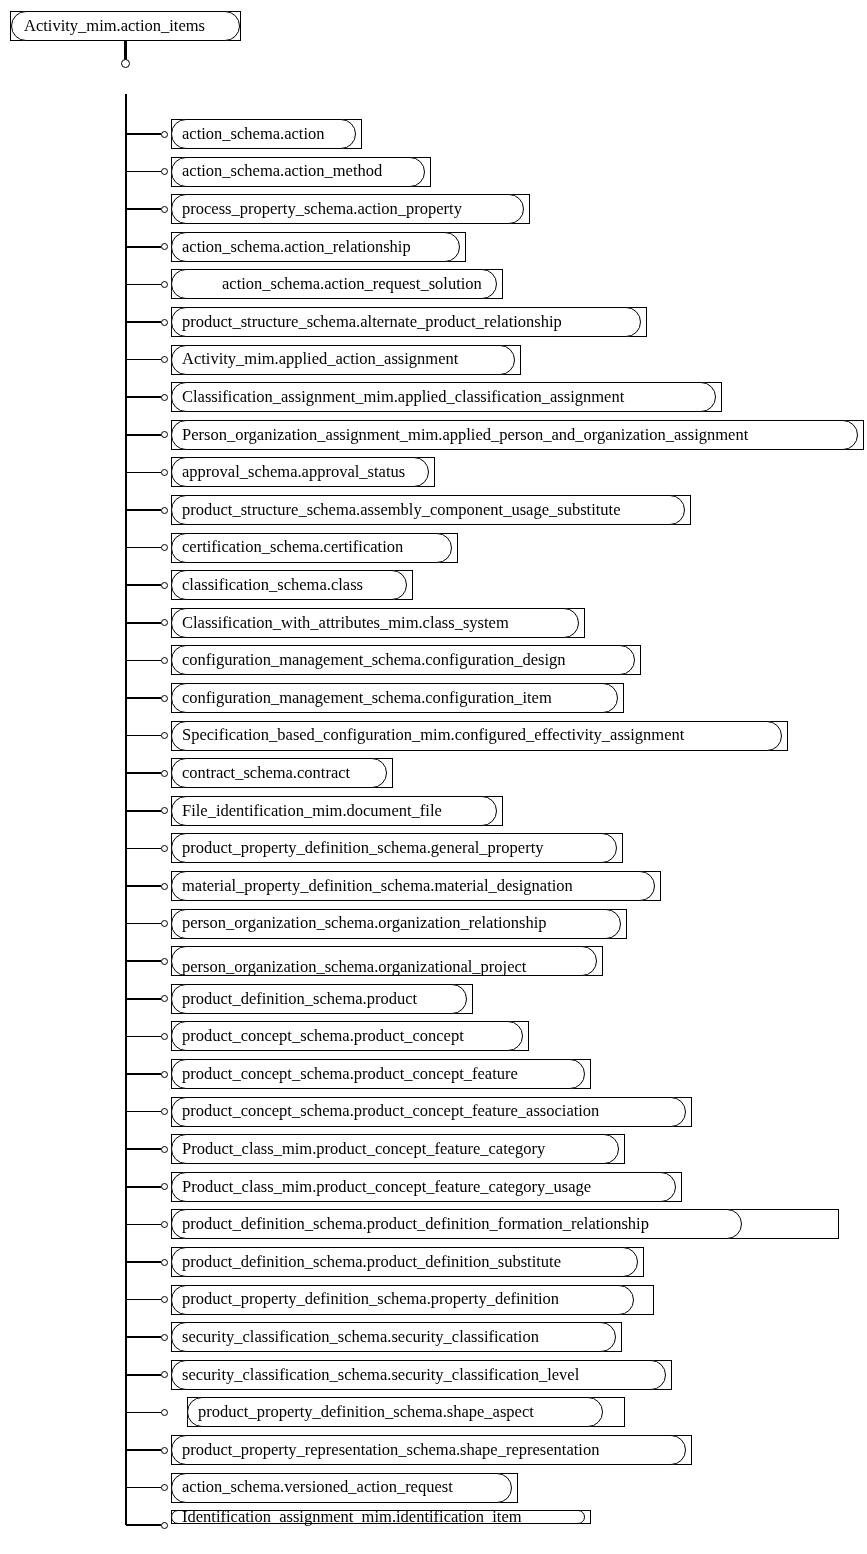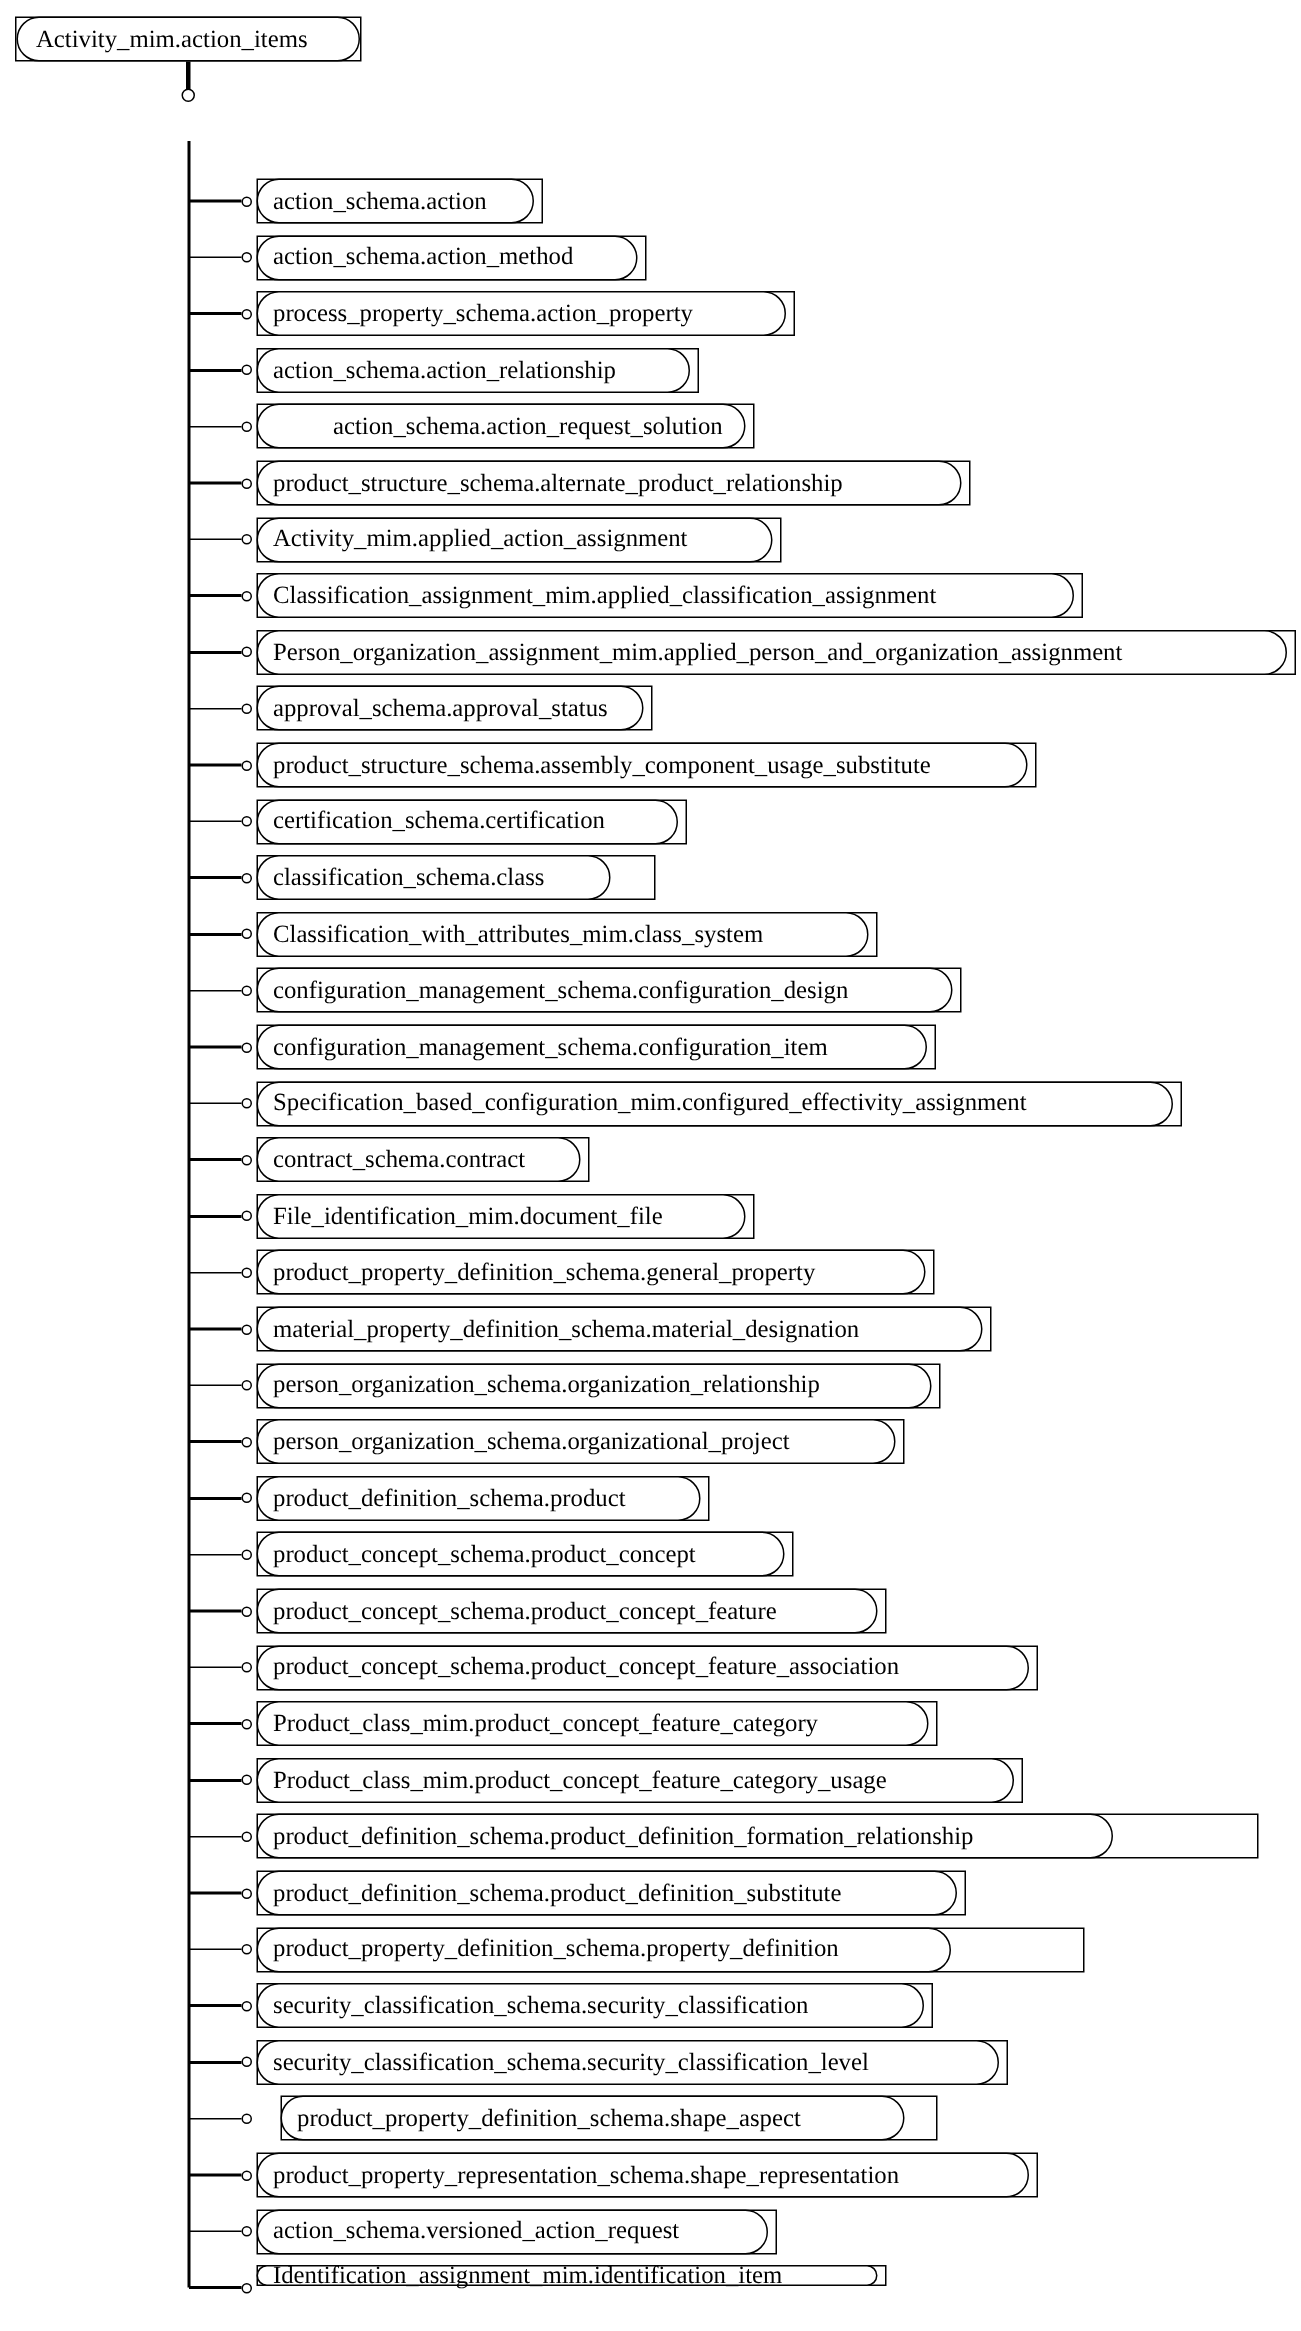"classification_schema.class" div.node { width: 266px -> 242px }
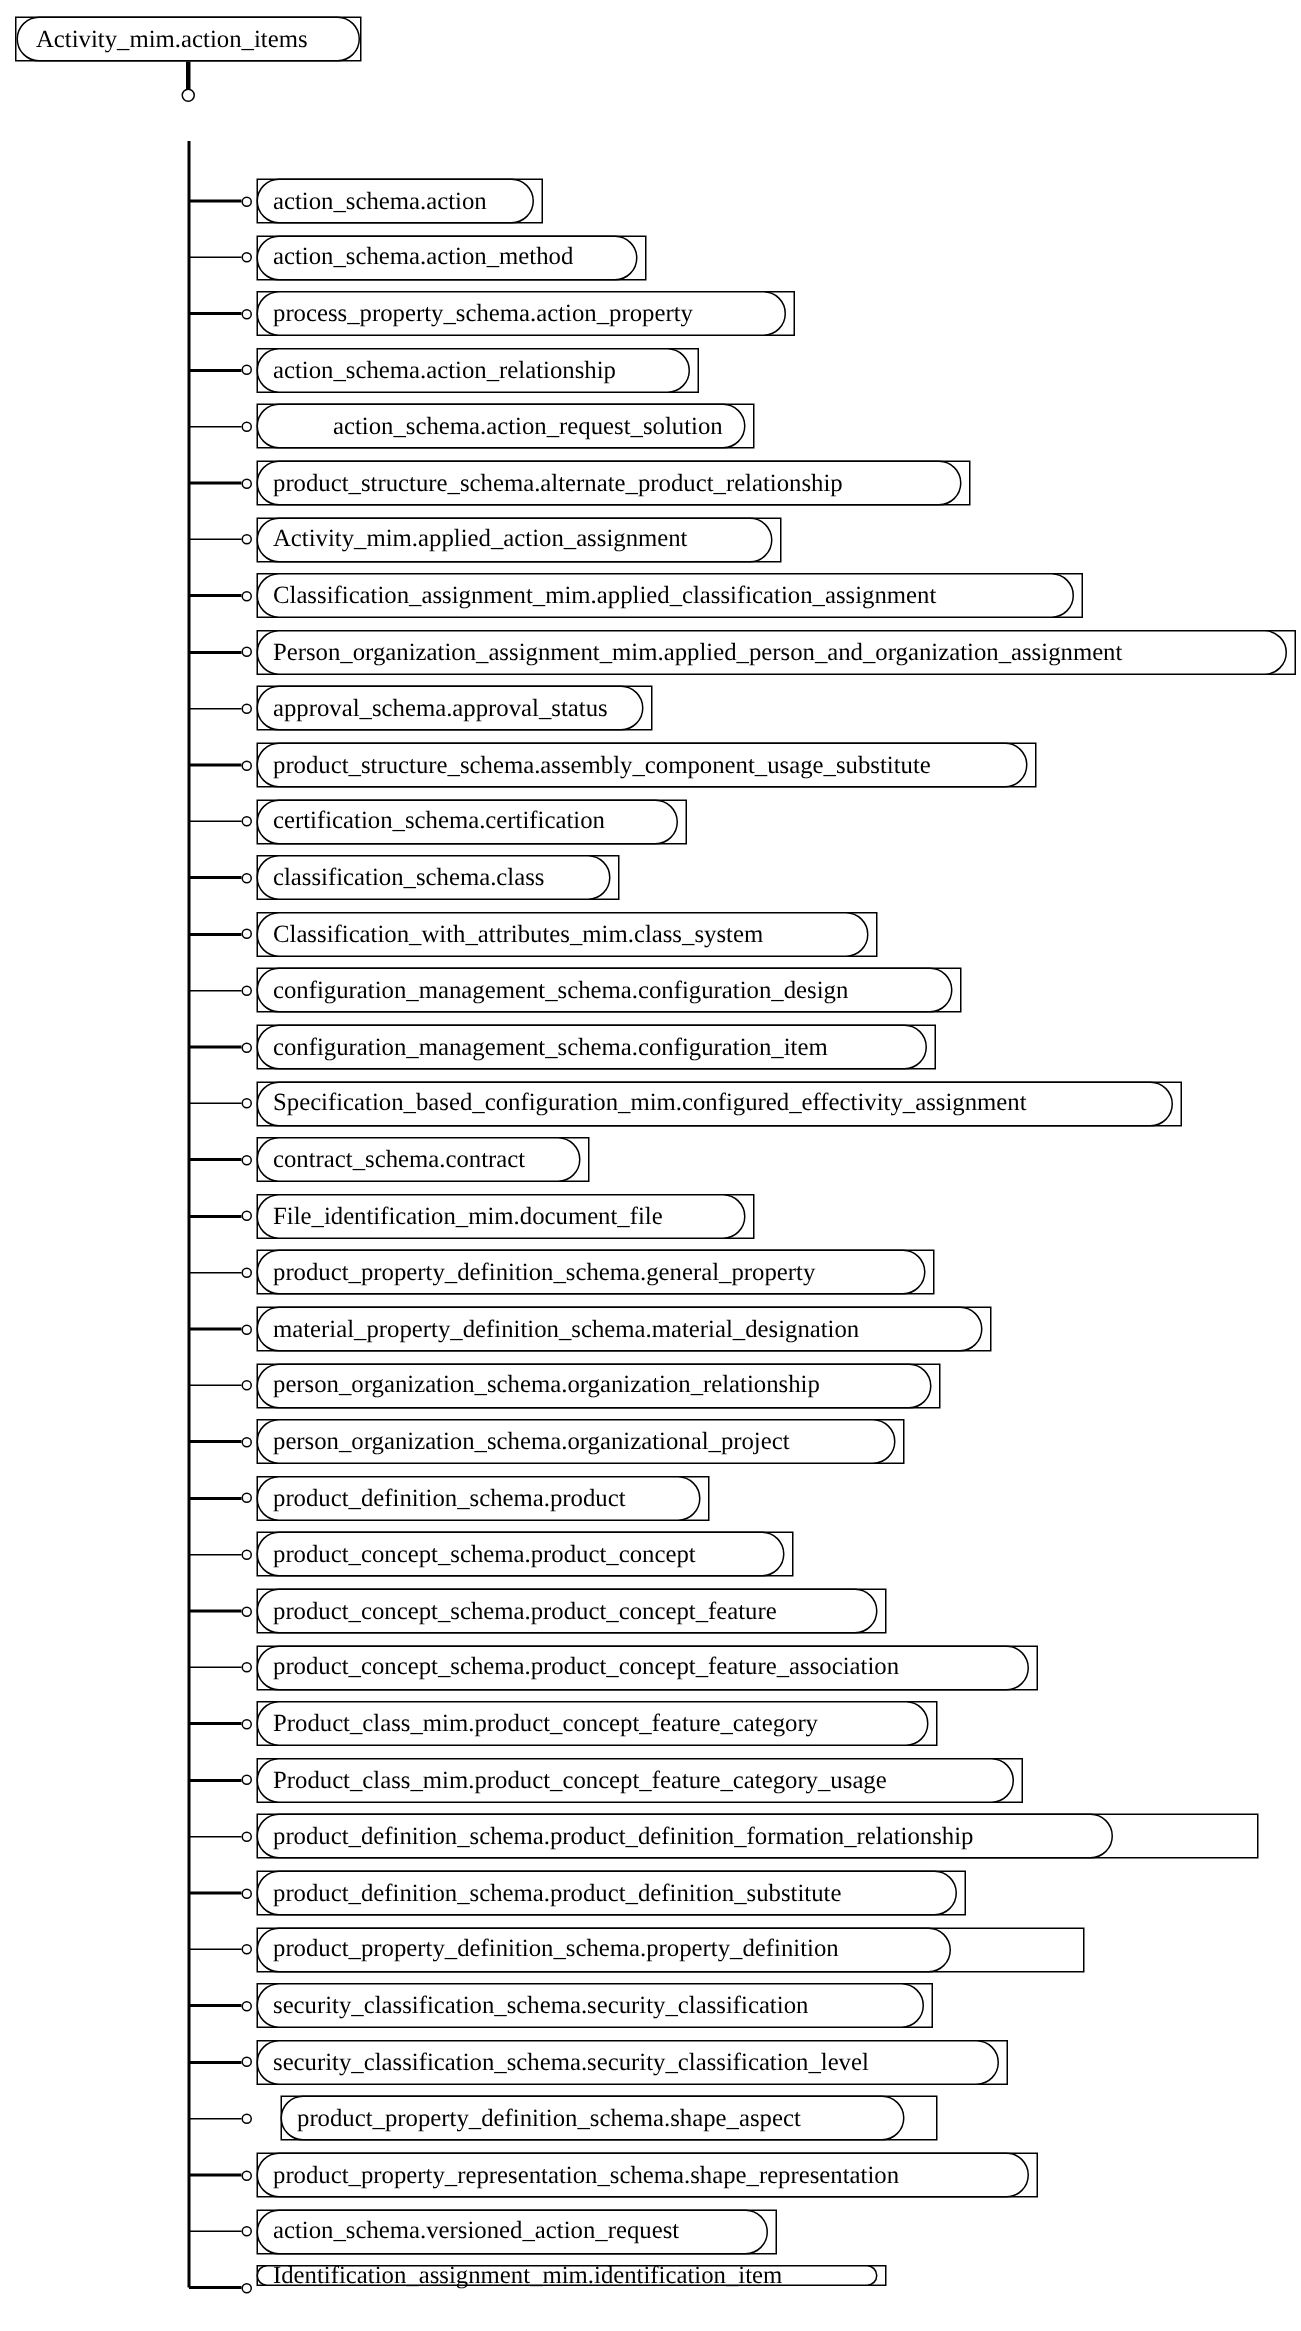"person_organization_schema.organizationa" div.inner { align-items: none -> flex-end }
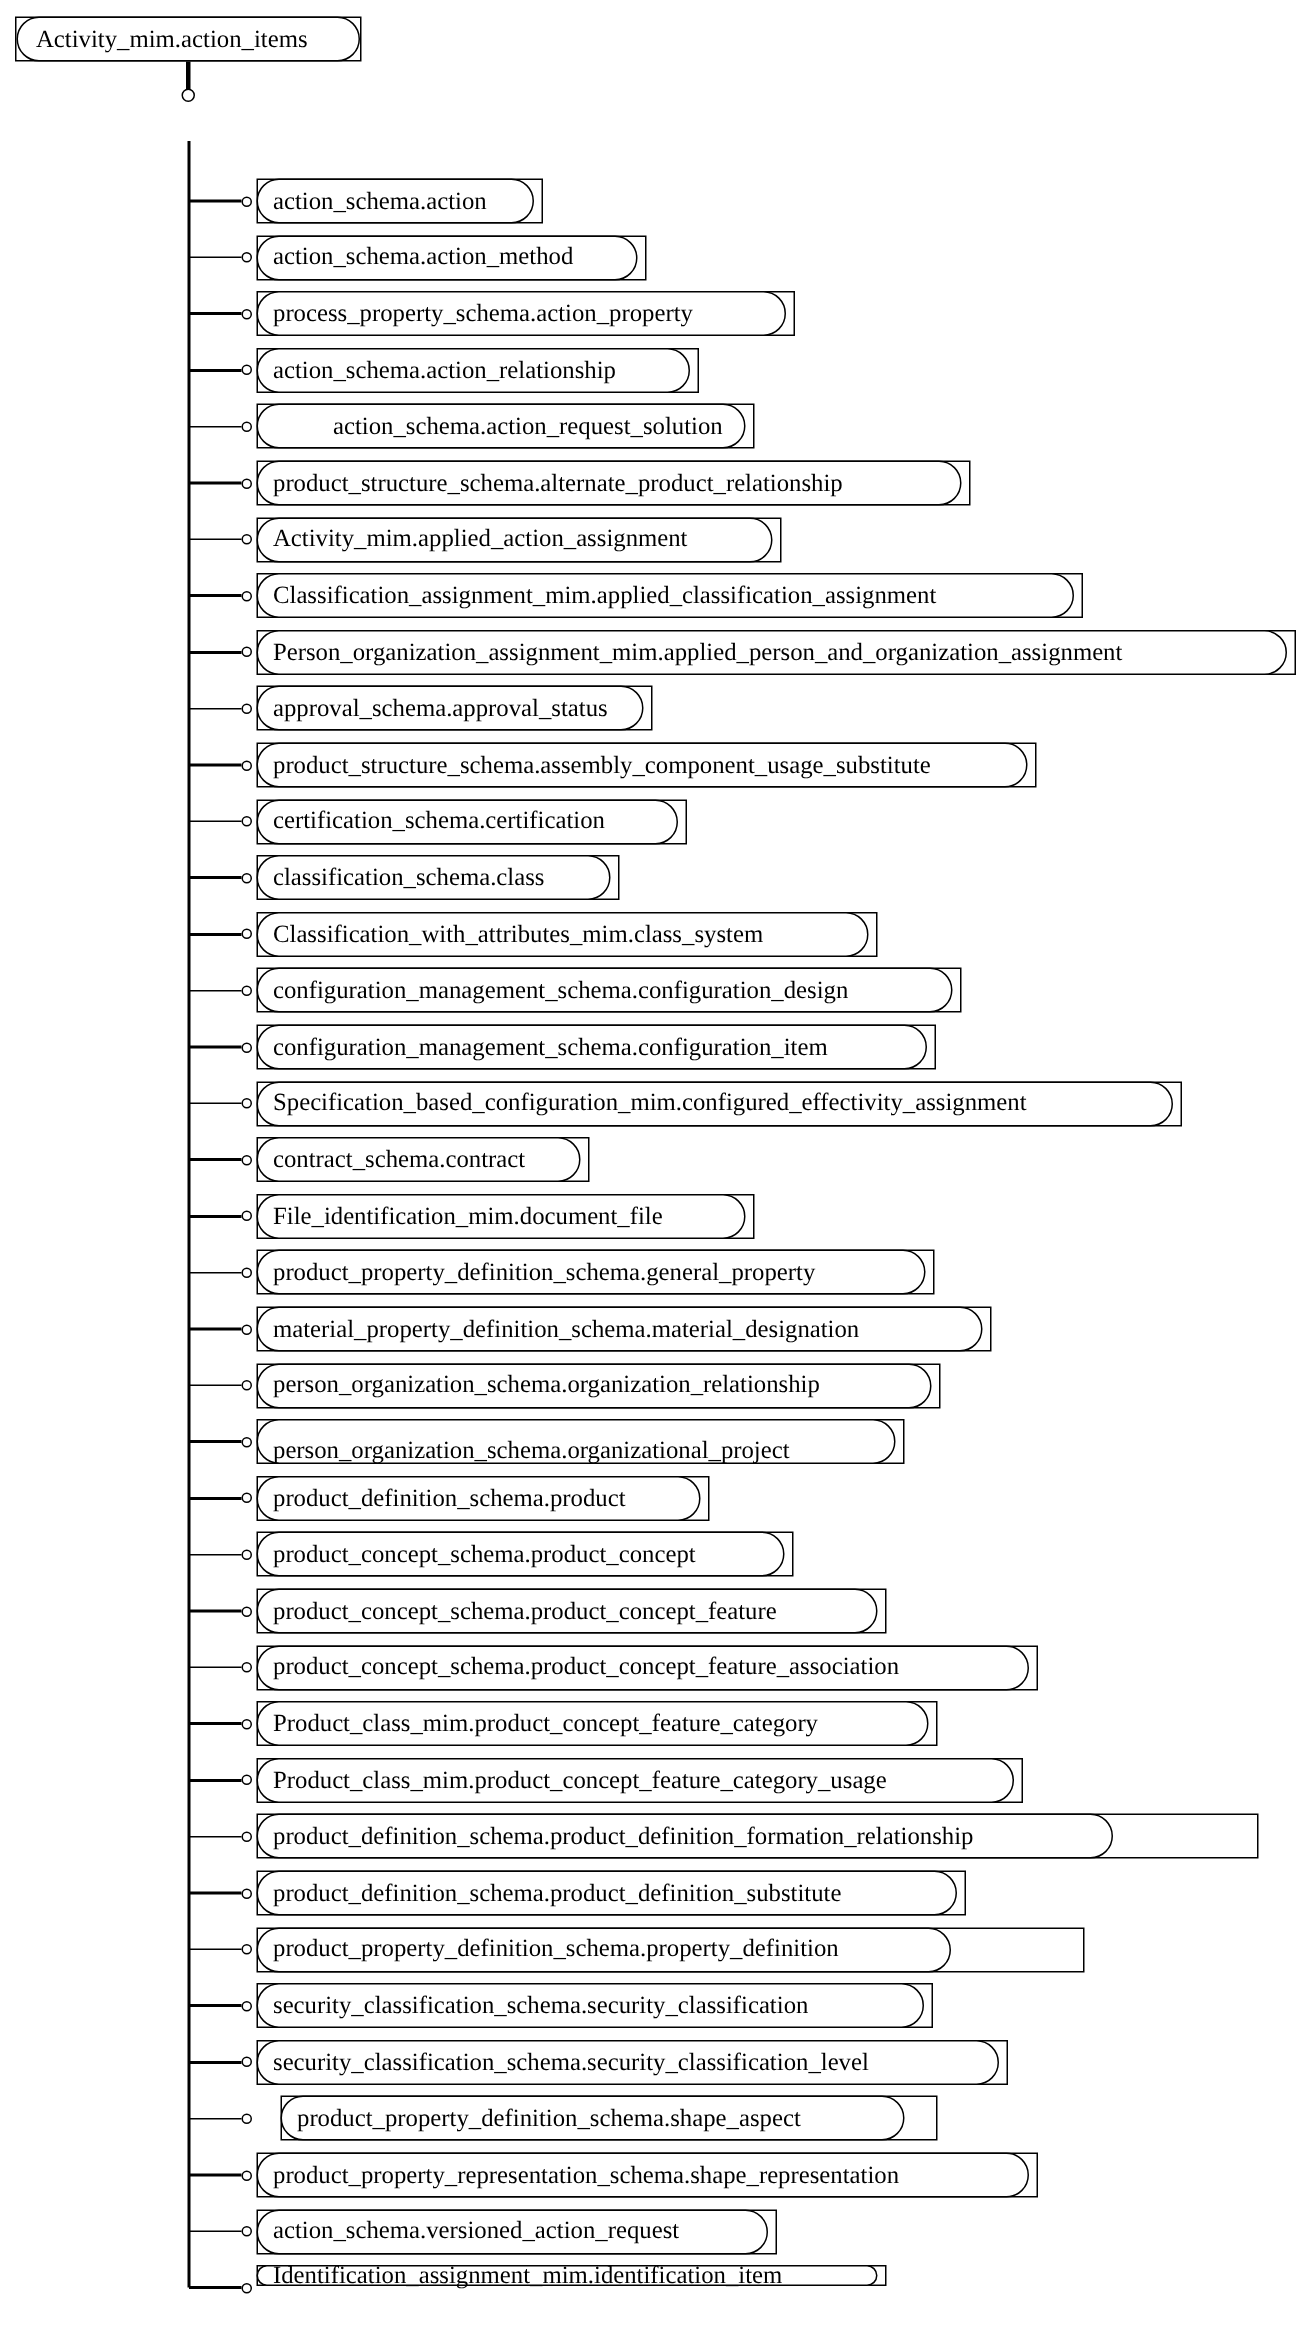"product_property_definition_schema.prope" div.node { width: 552px -> 483px }
